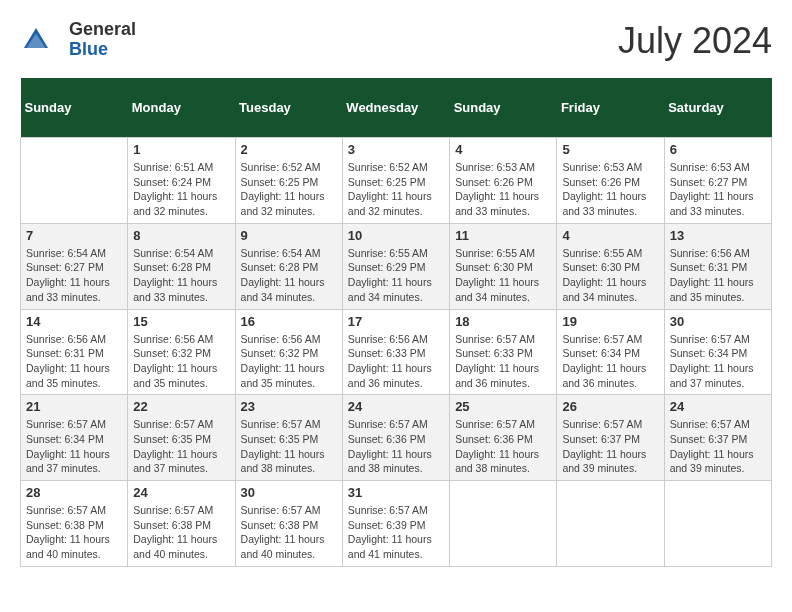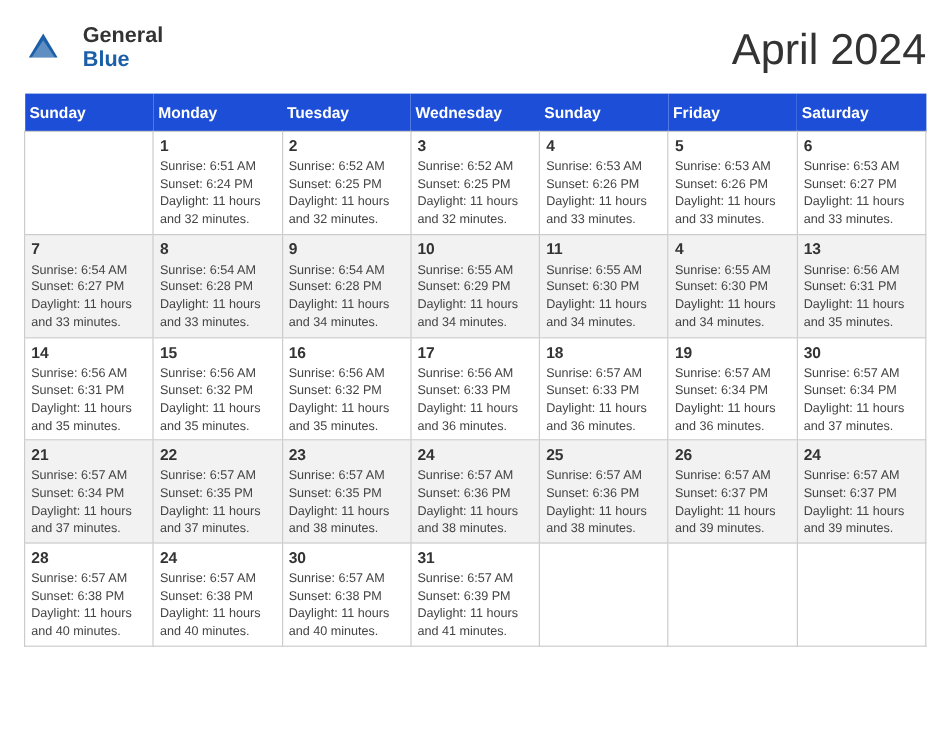"April 2024" div.month-title { text: April -> July }
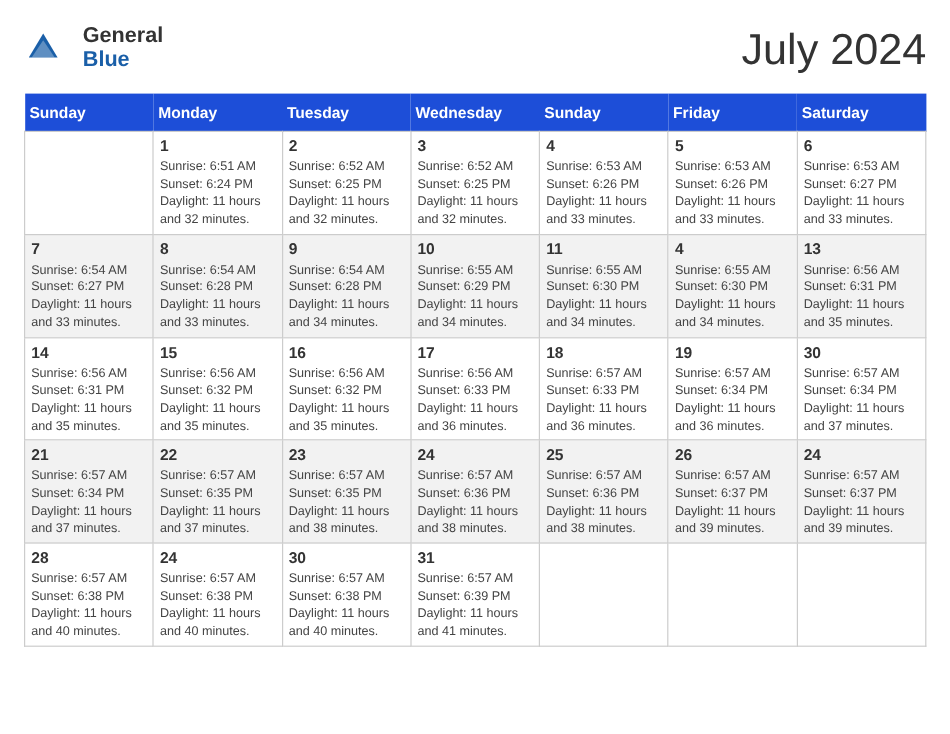"Sunday" thead tr th { background-color: #1d4ed8 -> #14532d; padding: 8px 4px -> 22px 4px }
